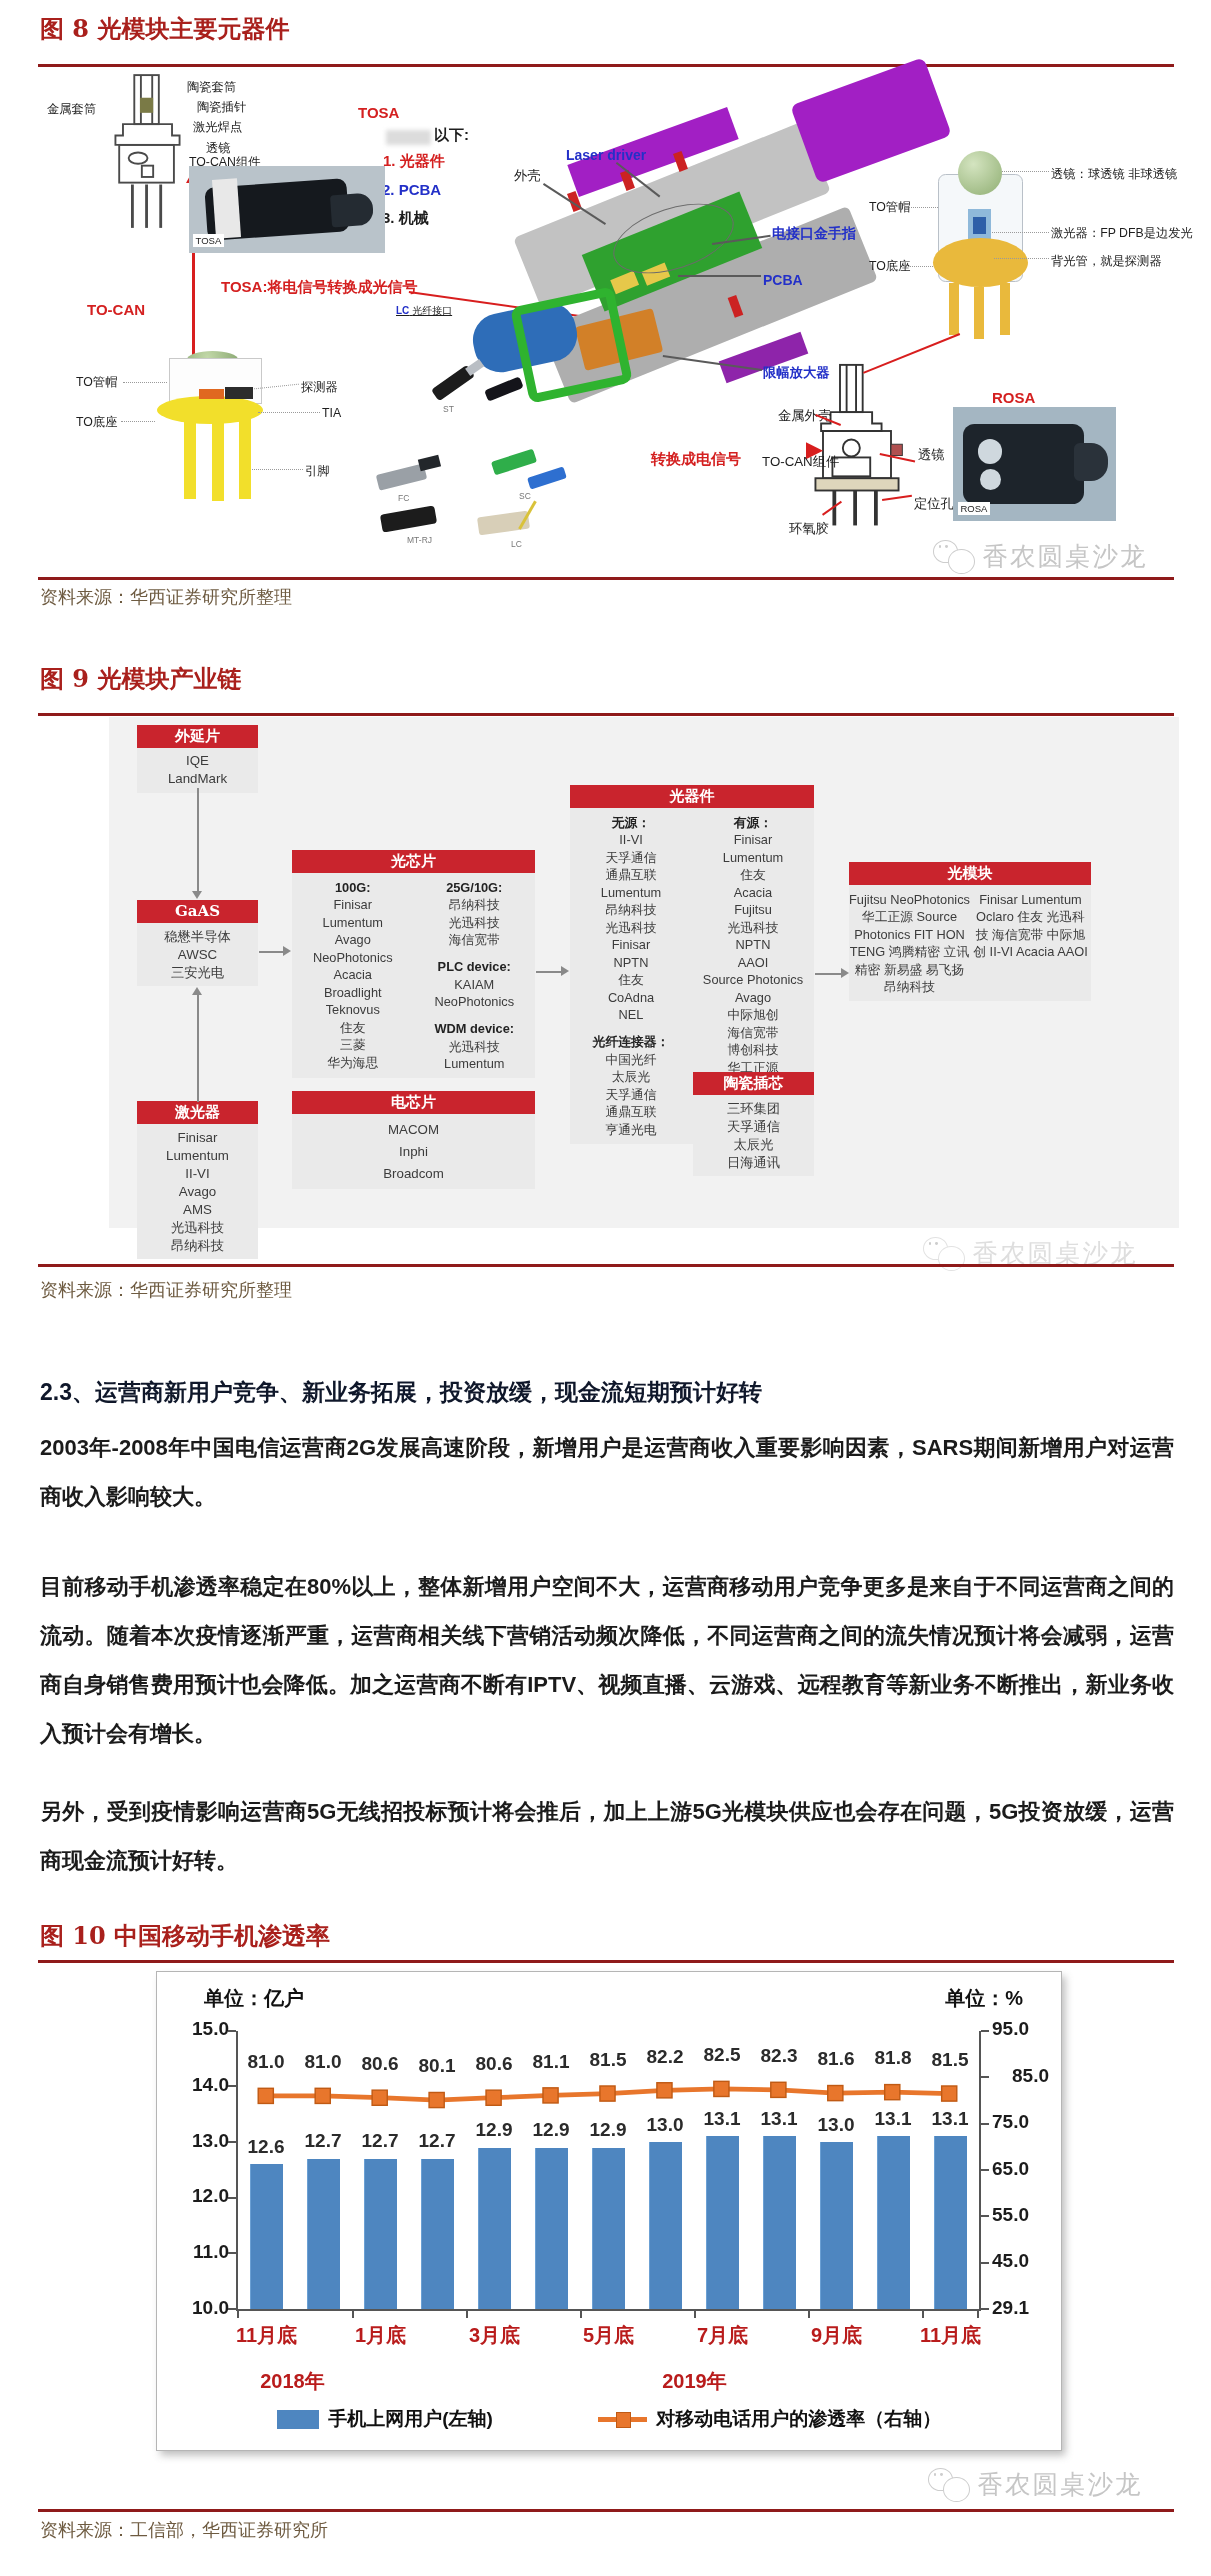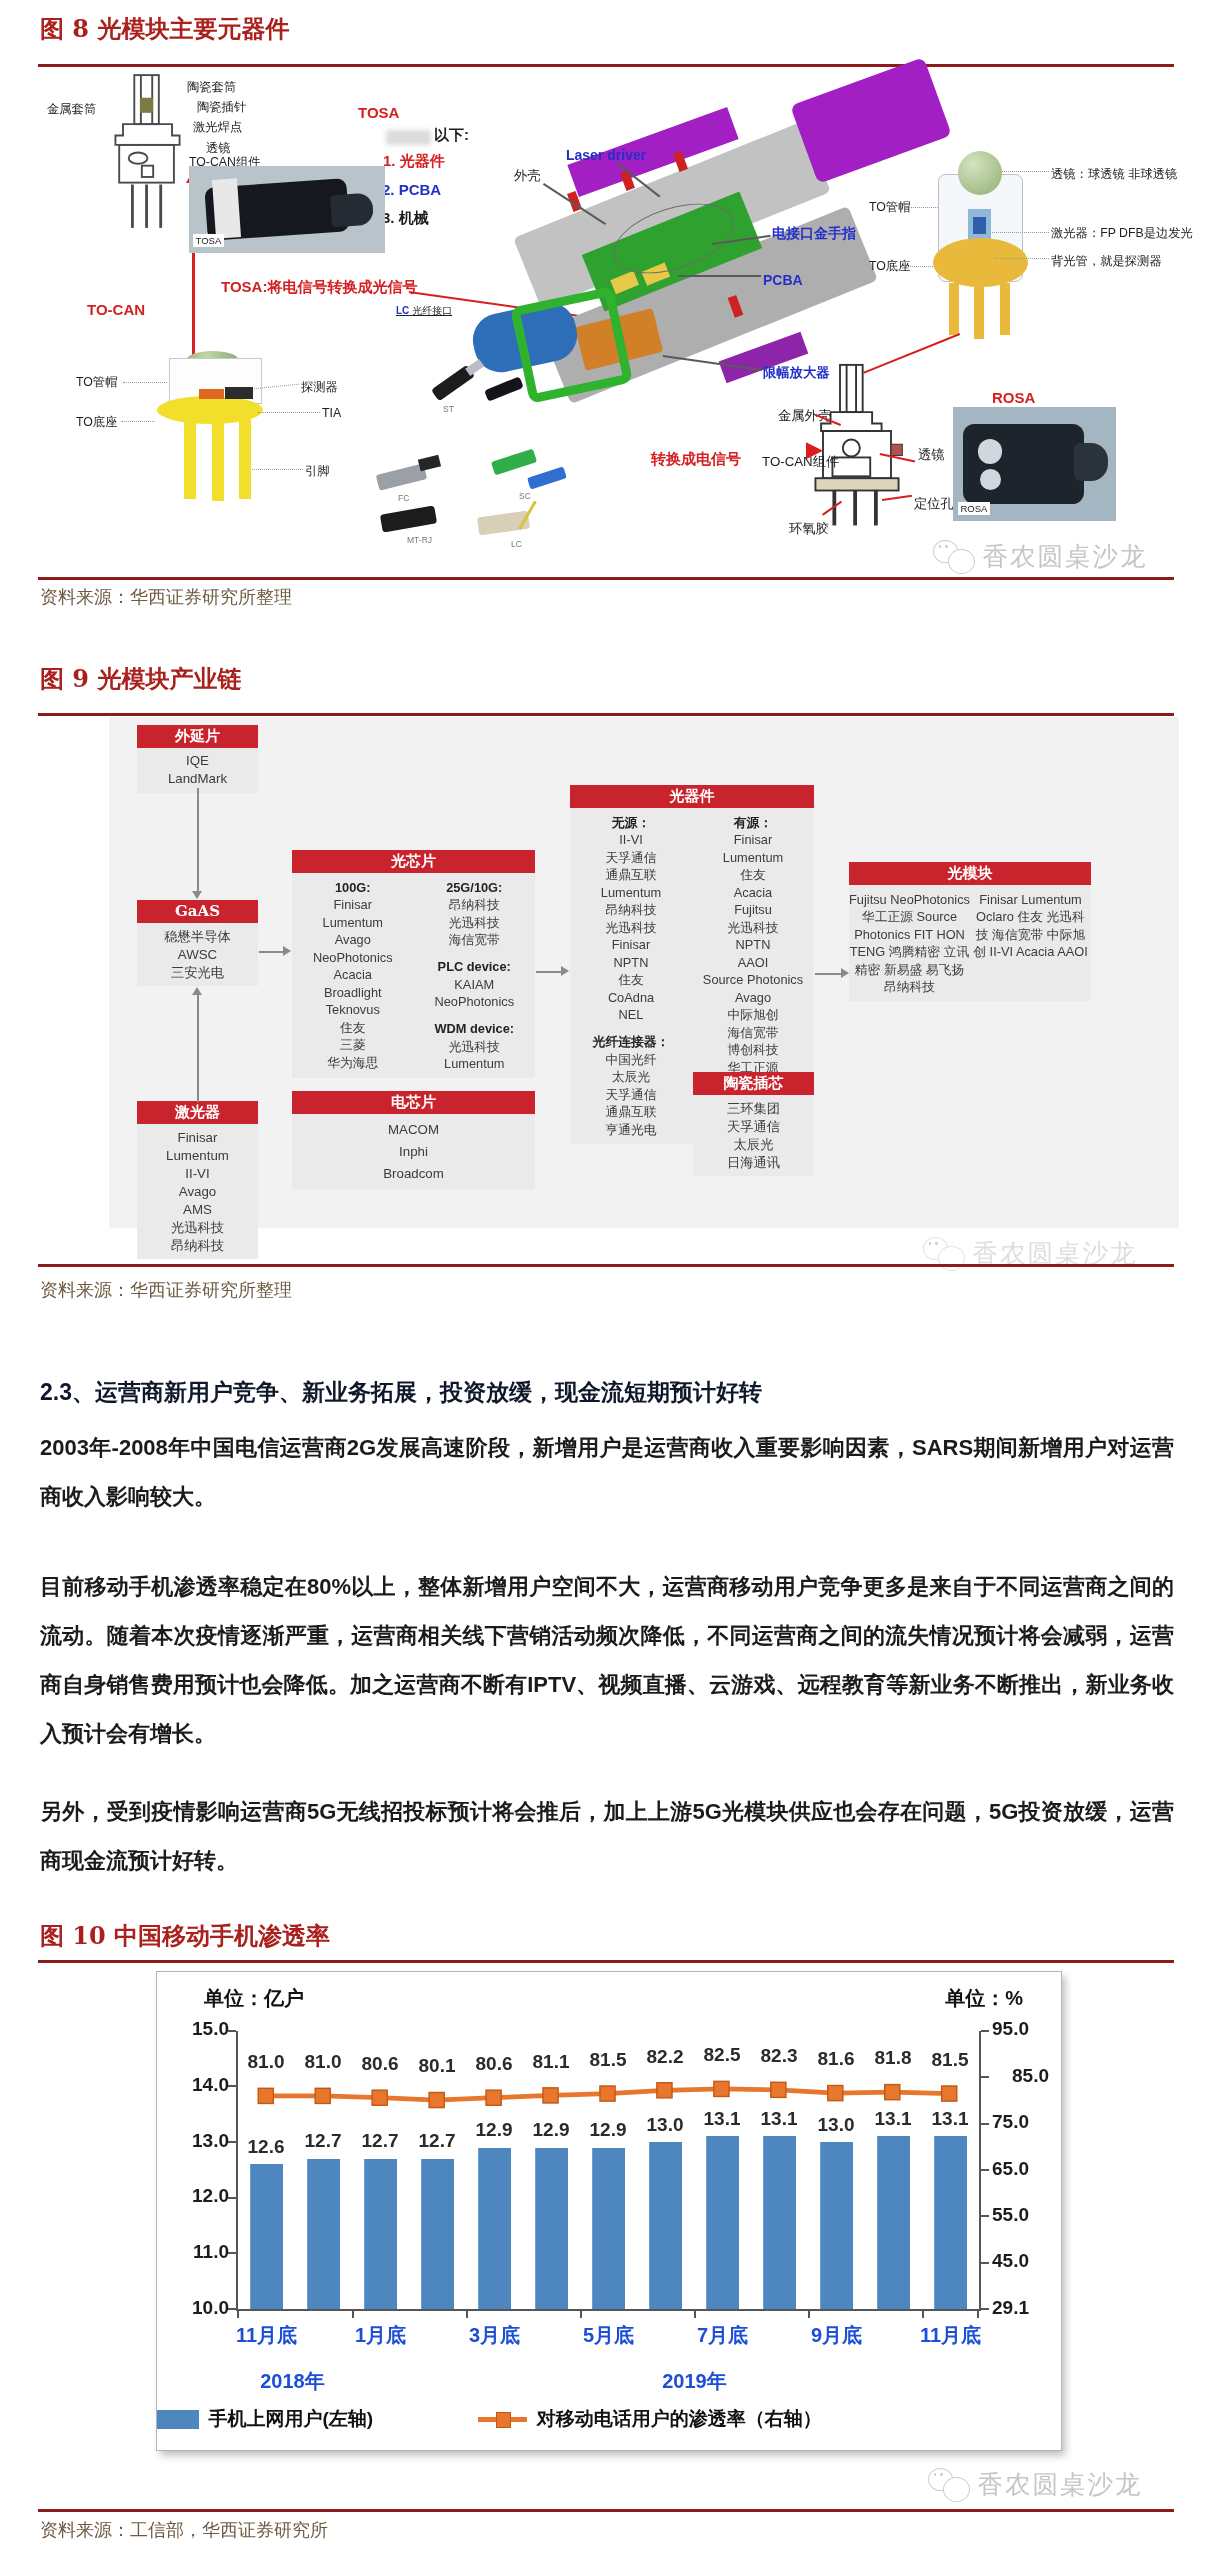"11月底" .xlab { color: #1d4ed8 -> #b91c1c }
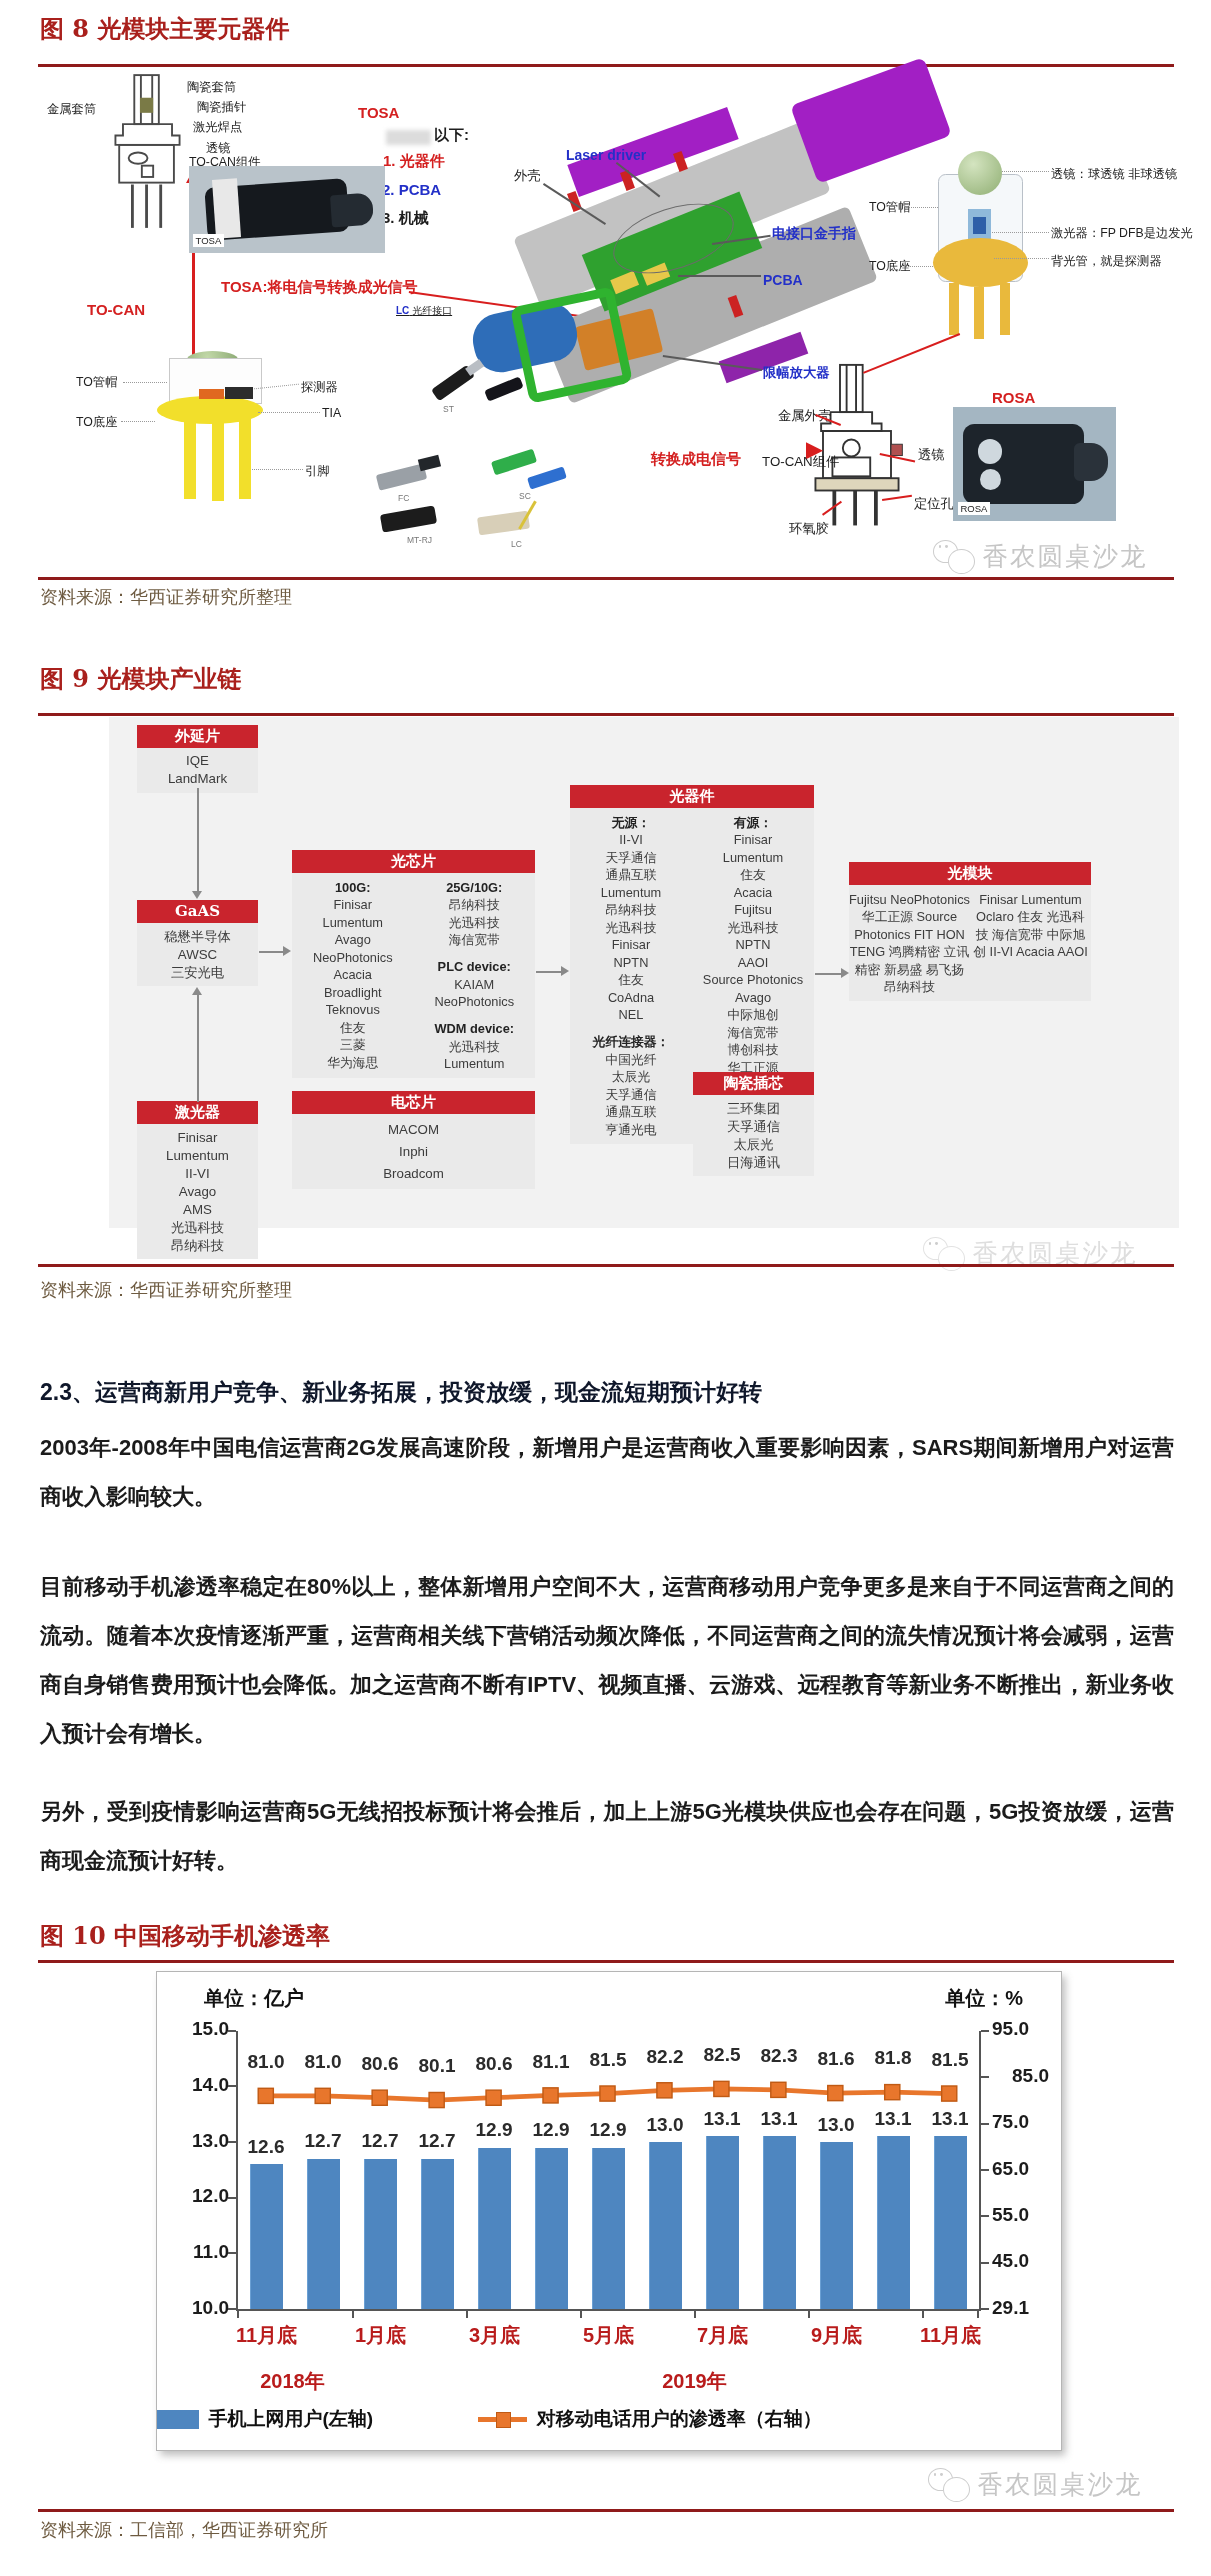"手机上网用户(左轴)" .legend { justify-content: flex-start -> center }
